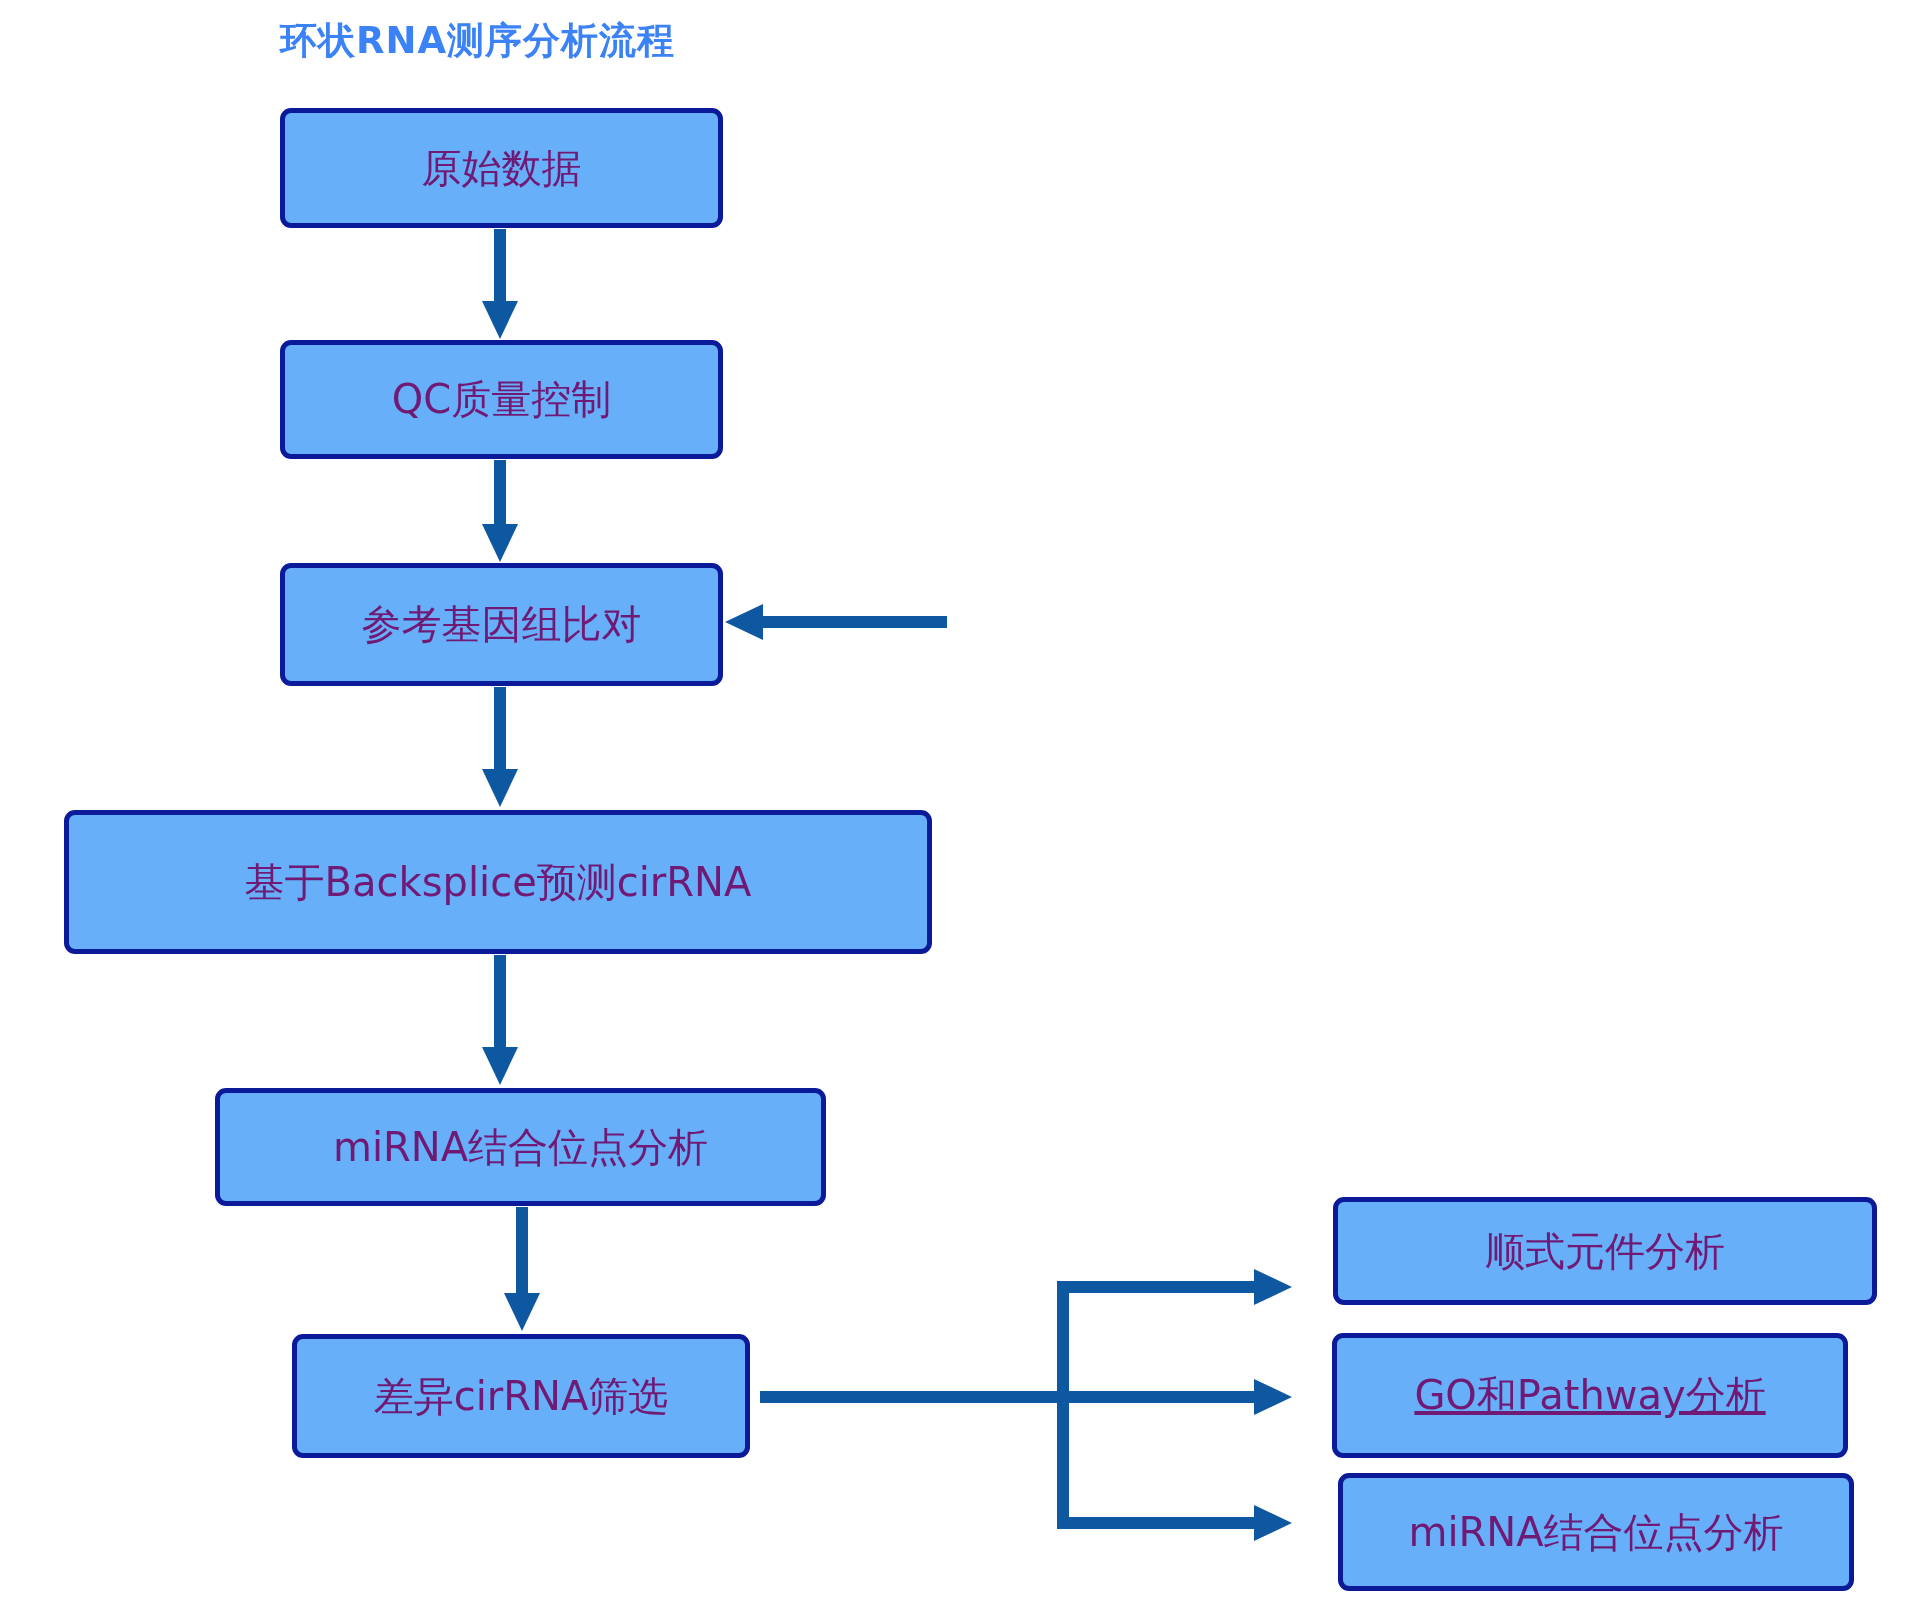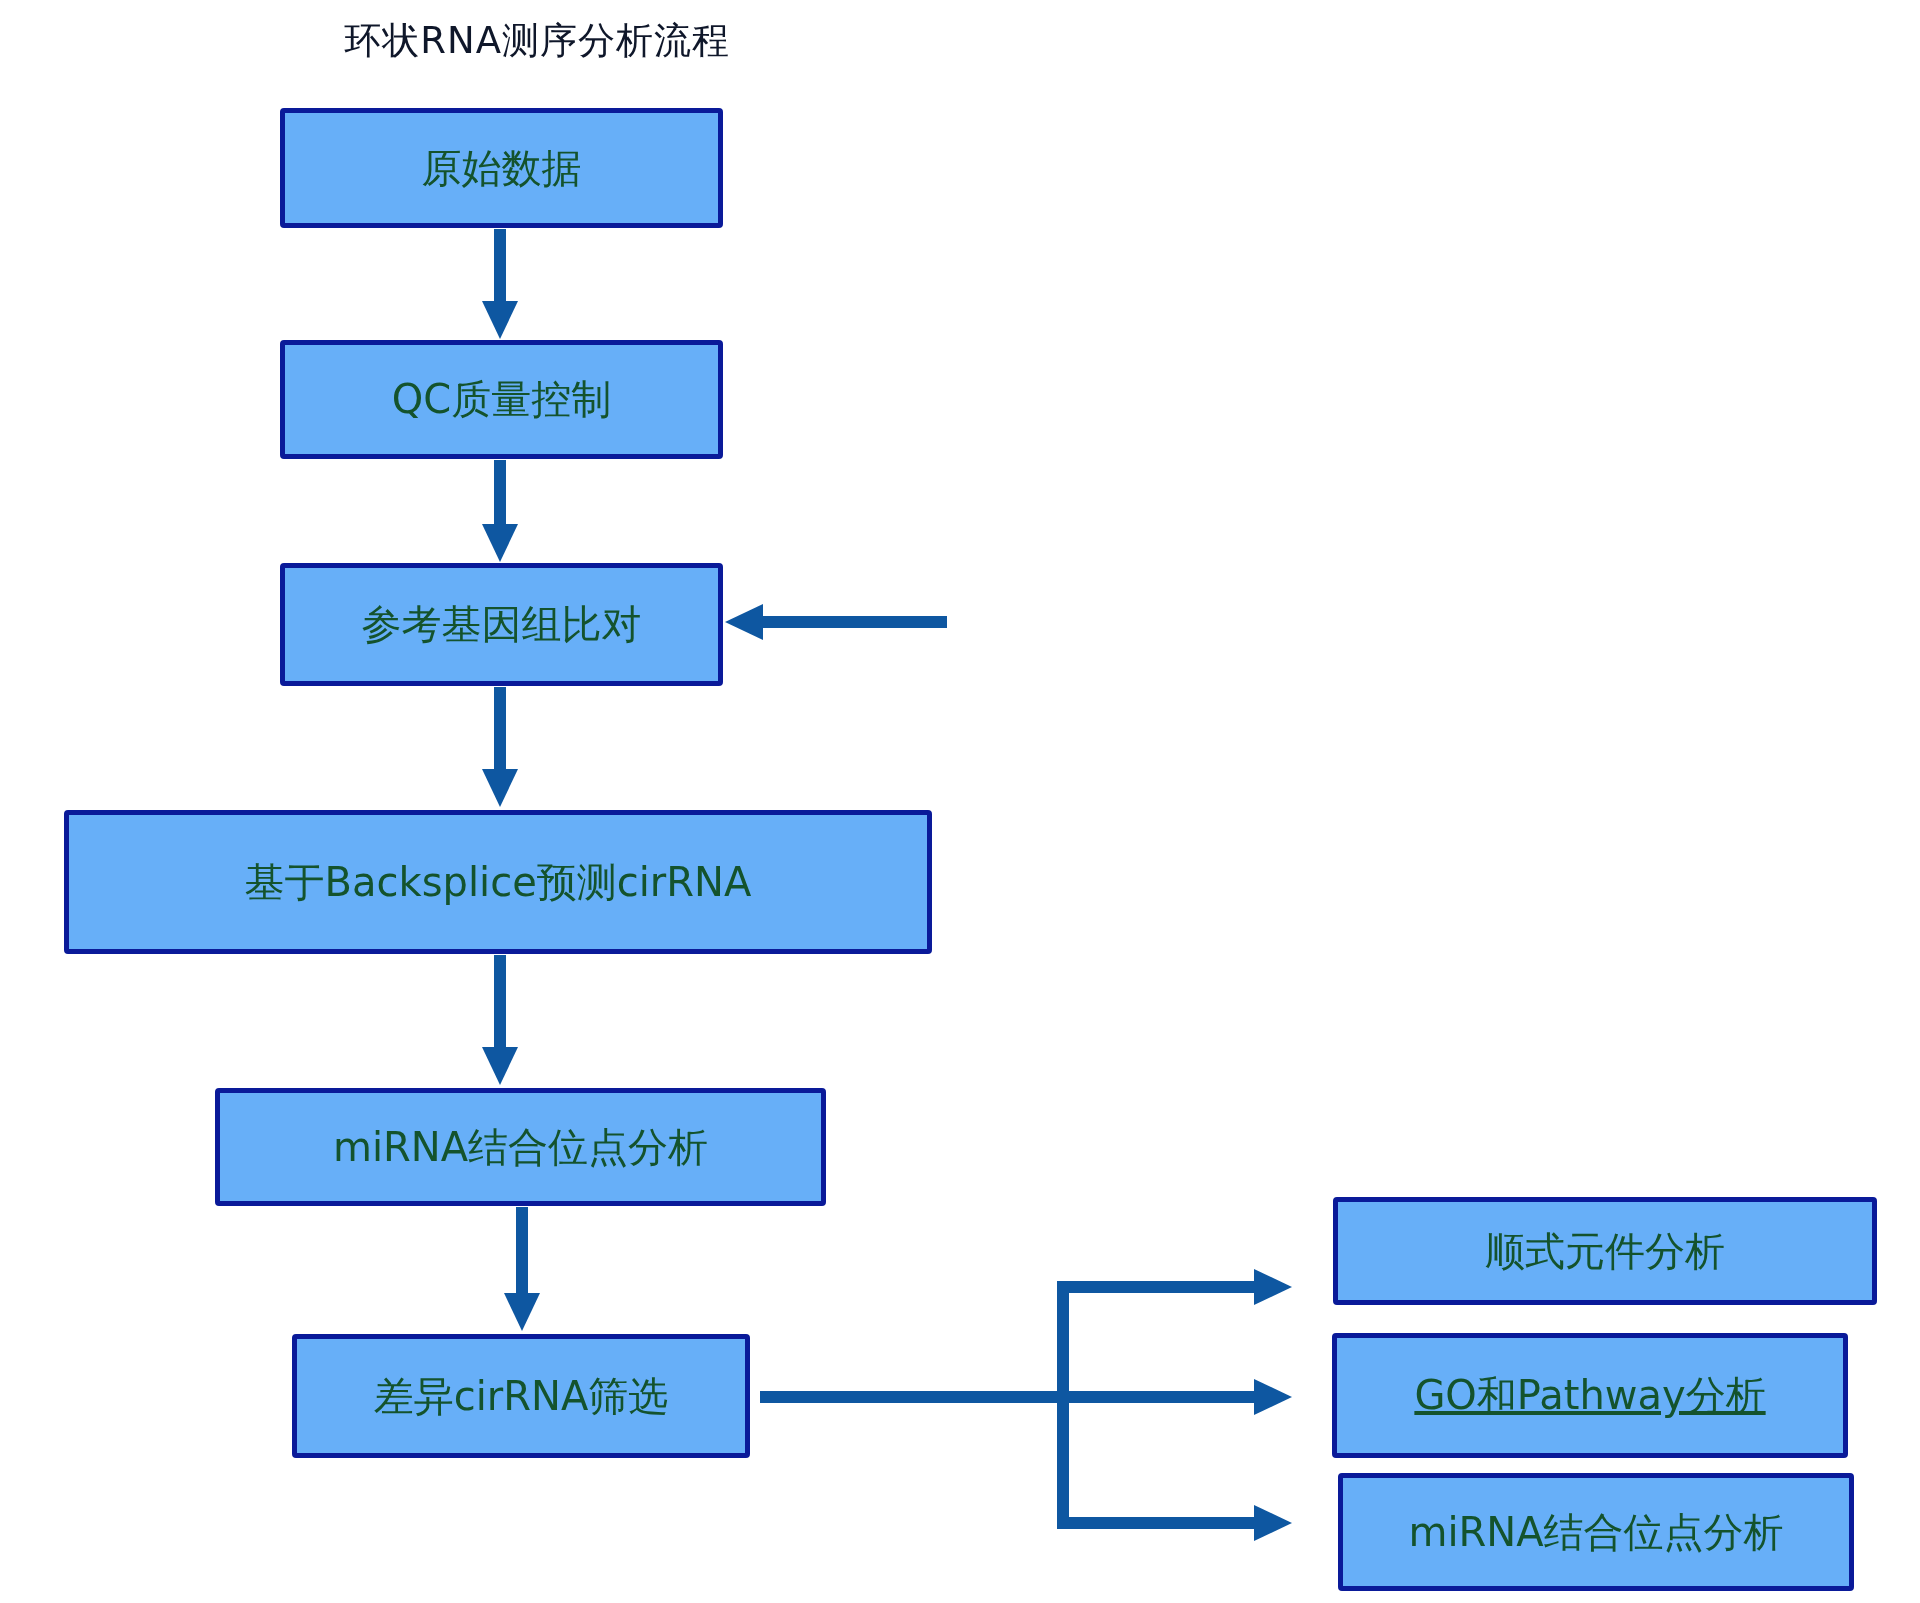"环状RNA测序分析流程" #diagram-title { color: #0f172a -> #3b82f6; font-weight: 400 -> 700; text-align: right -> left }
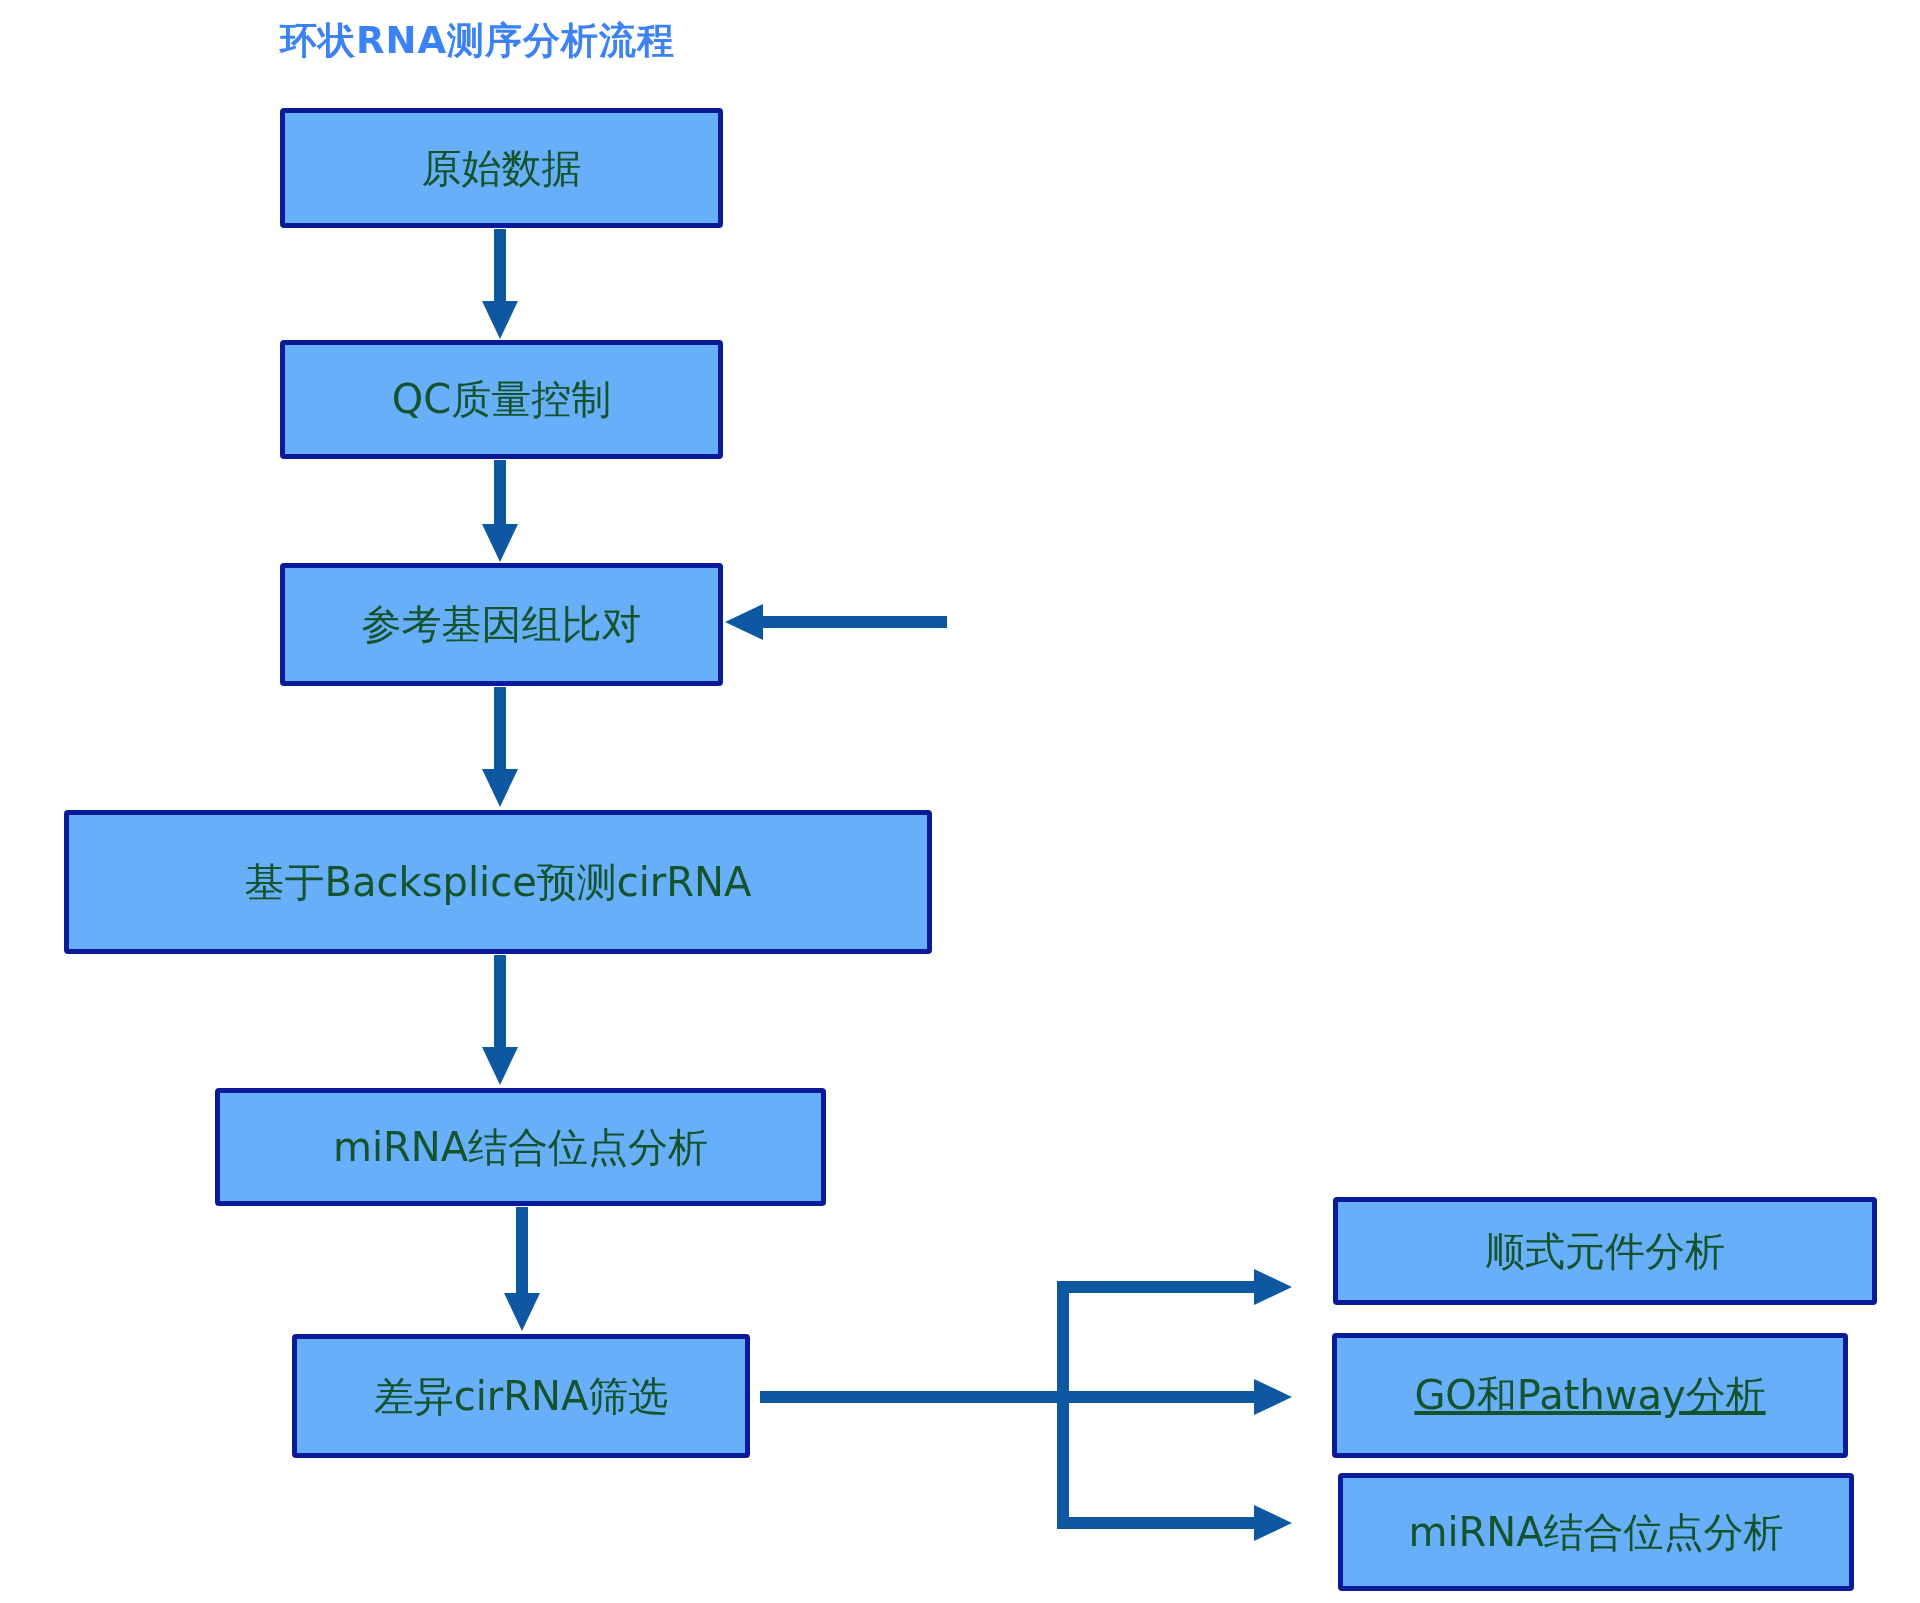"原始数据" .node { border-radius: 4px -> 11px; color: #14532d -> #701a75 }
